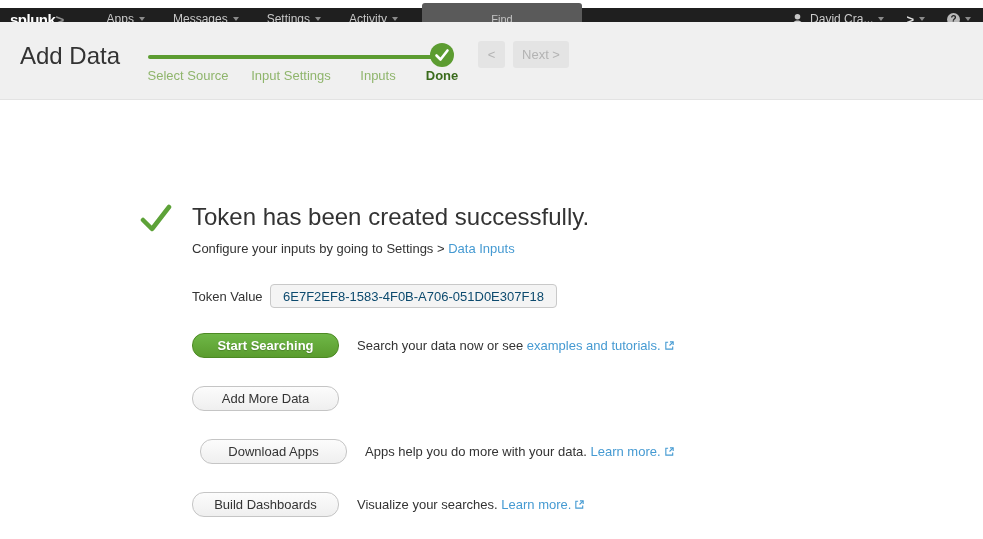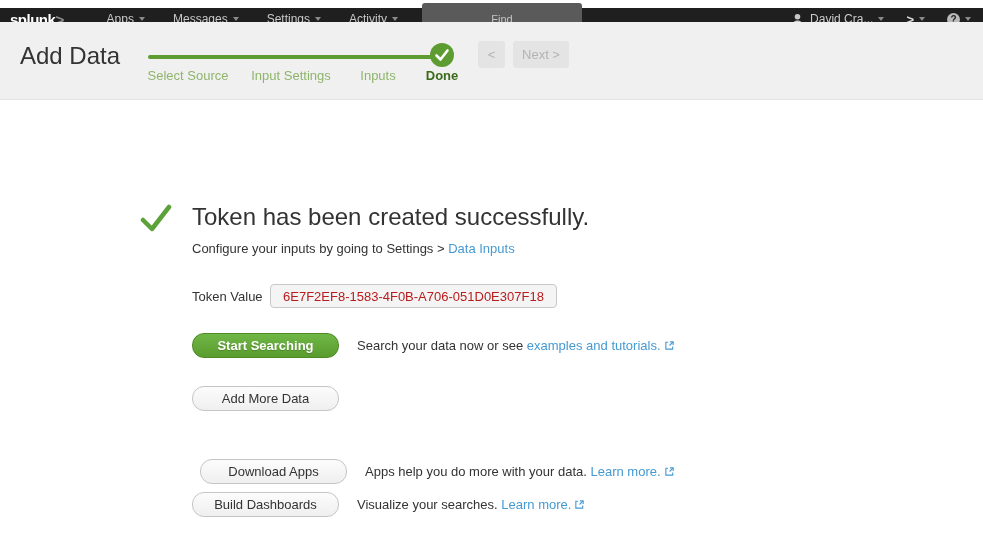"6E7F2EF8-1583-4F0B-A706-051D0E307F18" .token-value { color: #b91c1c -> #0c4a6e }
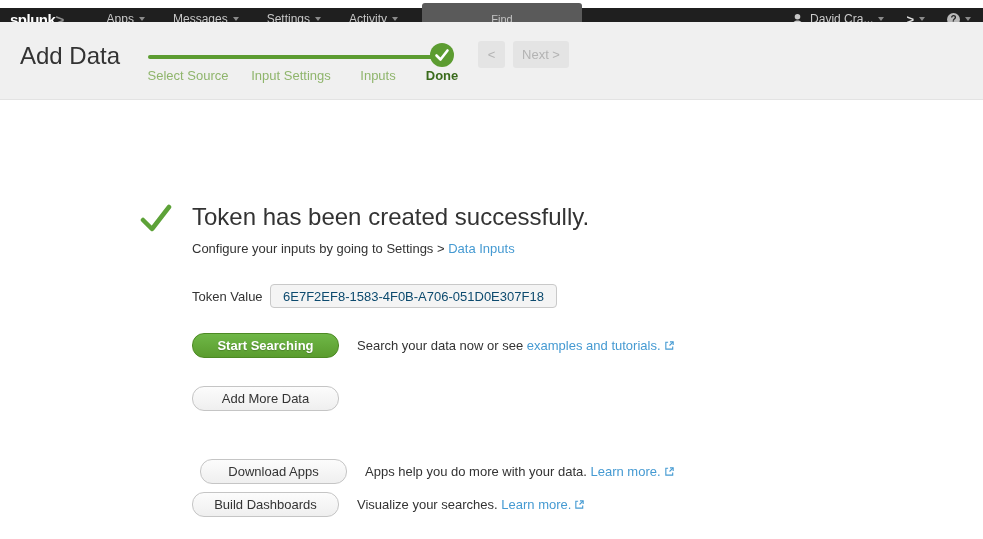"Download Apps" .row-3 { top: 358px -> 338px }
